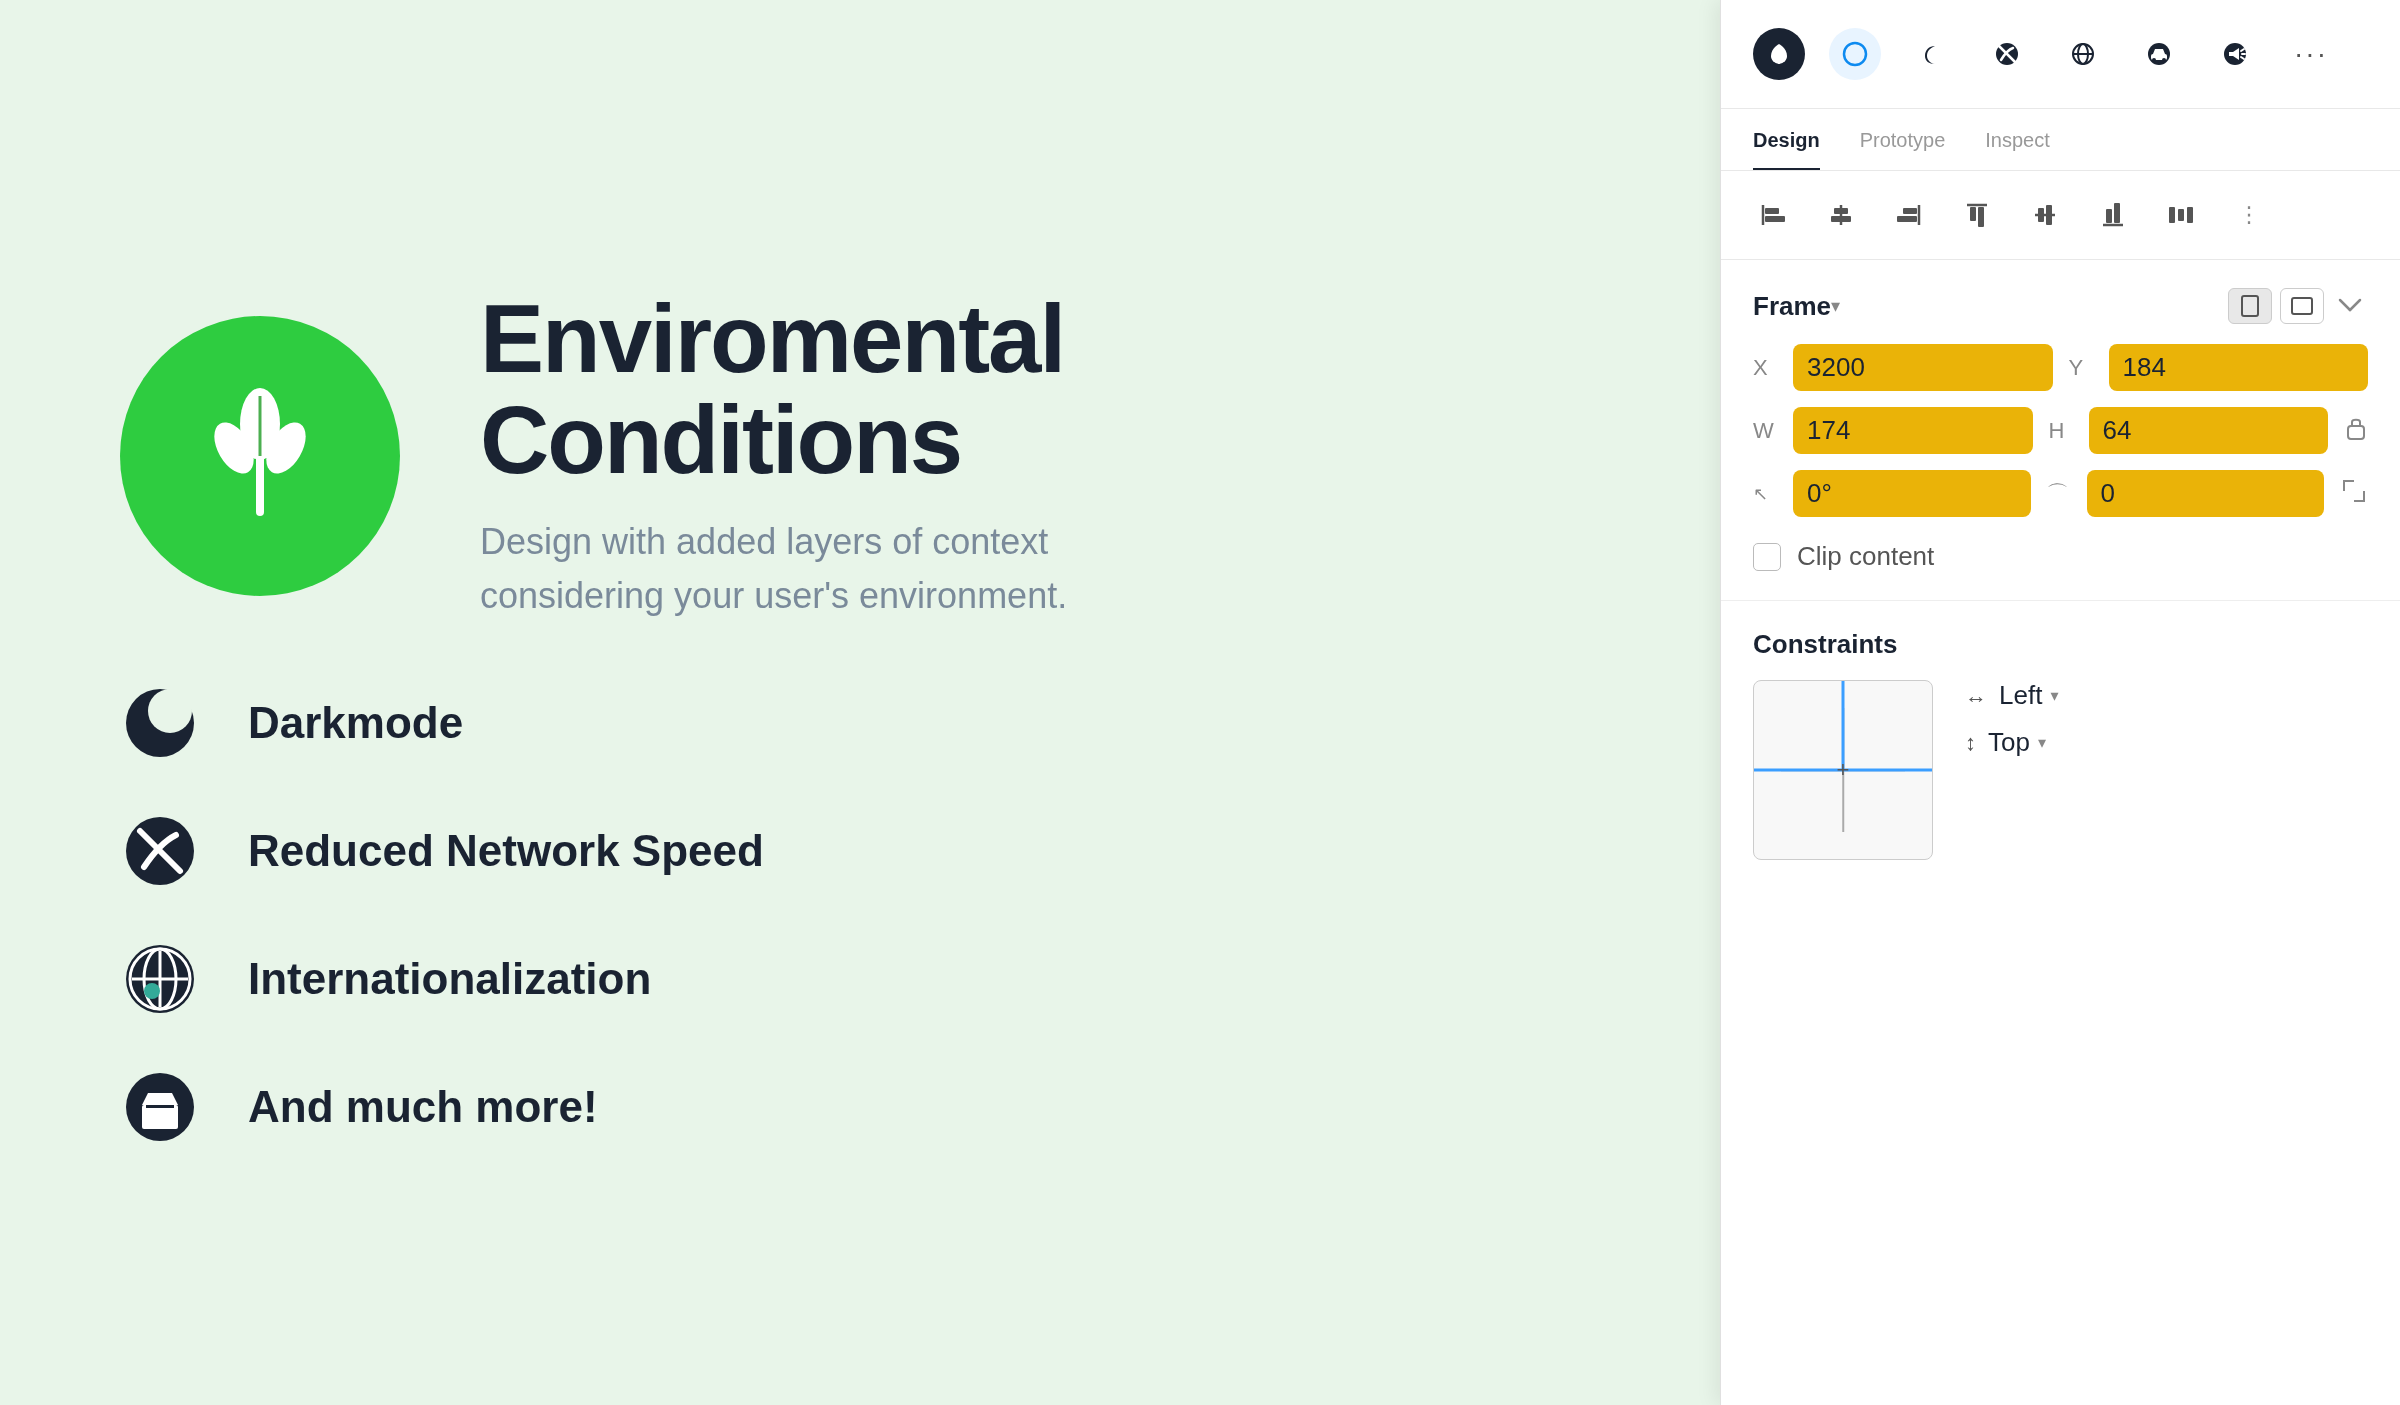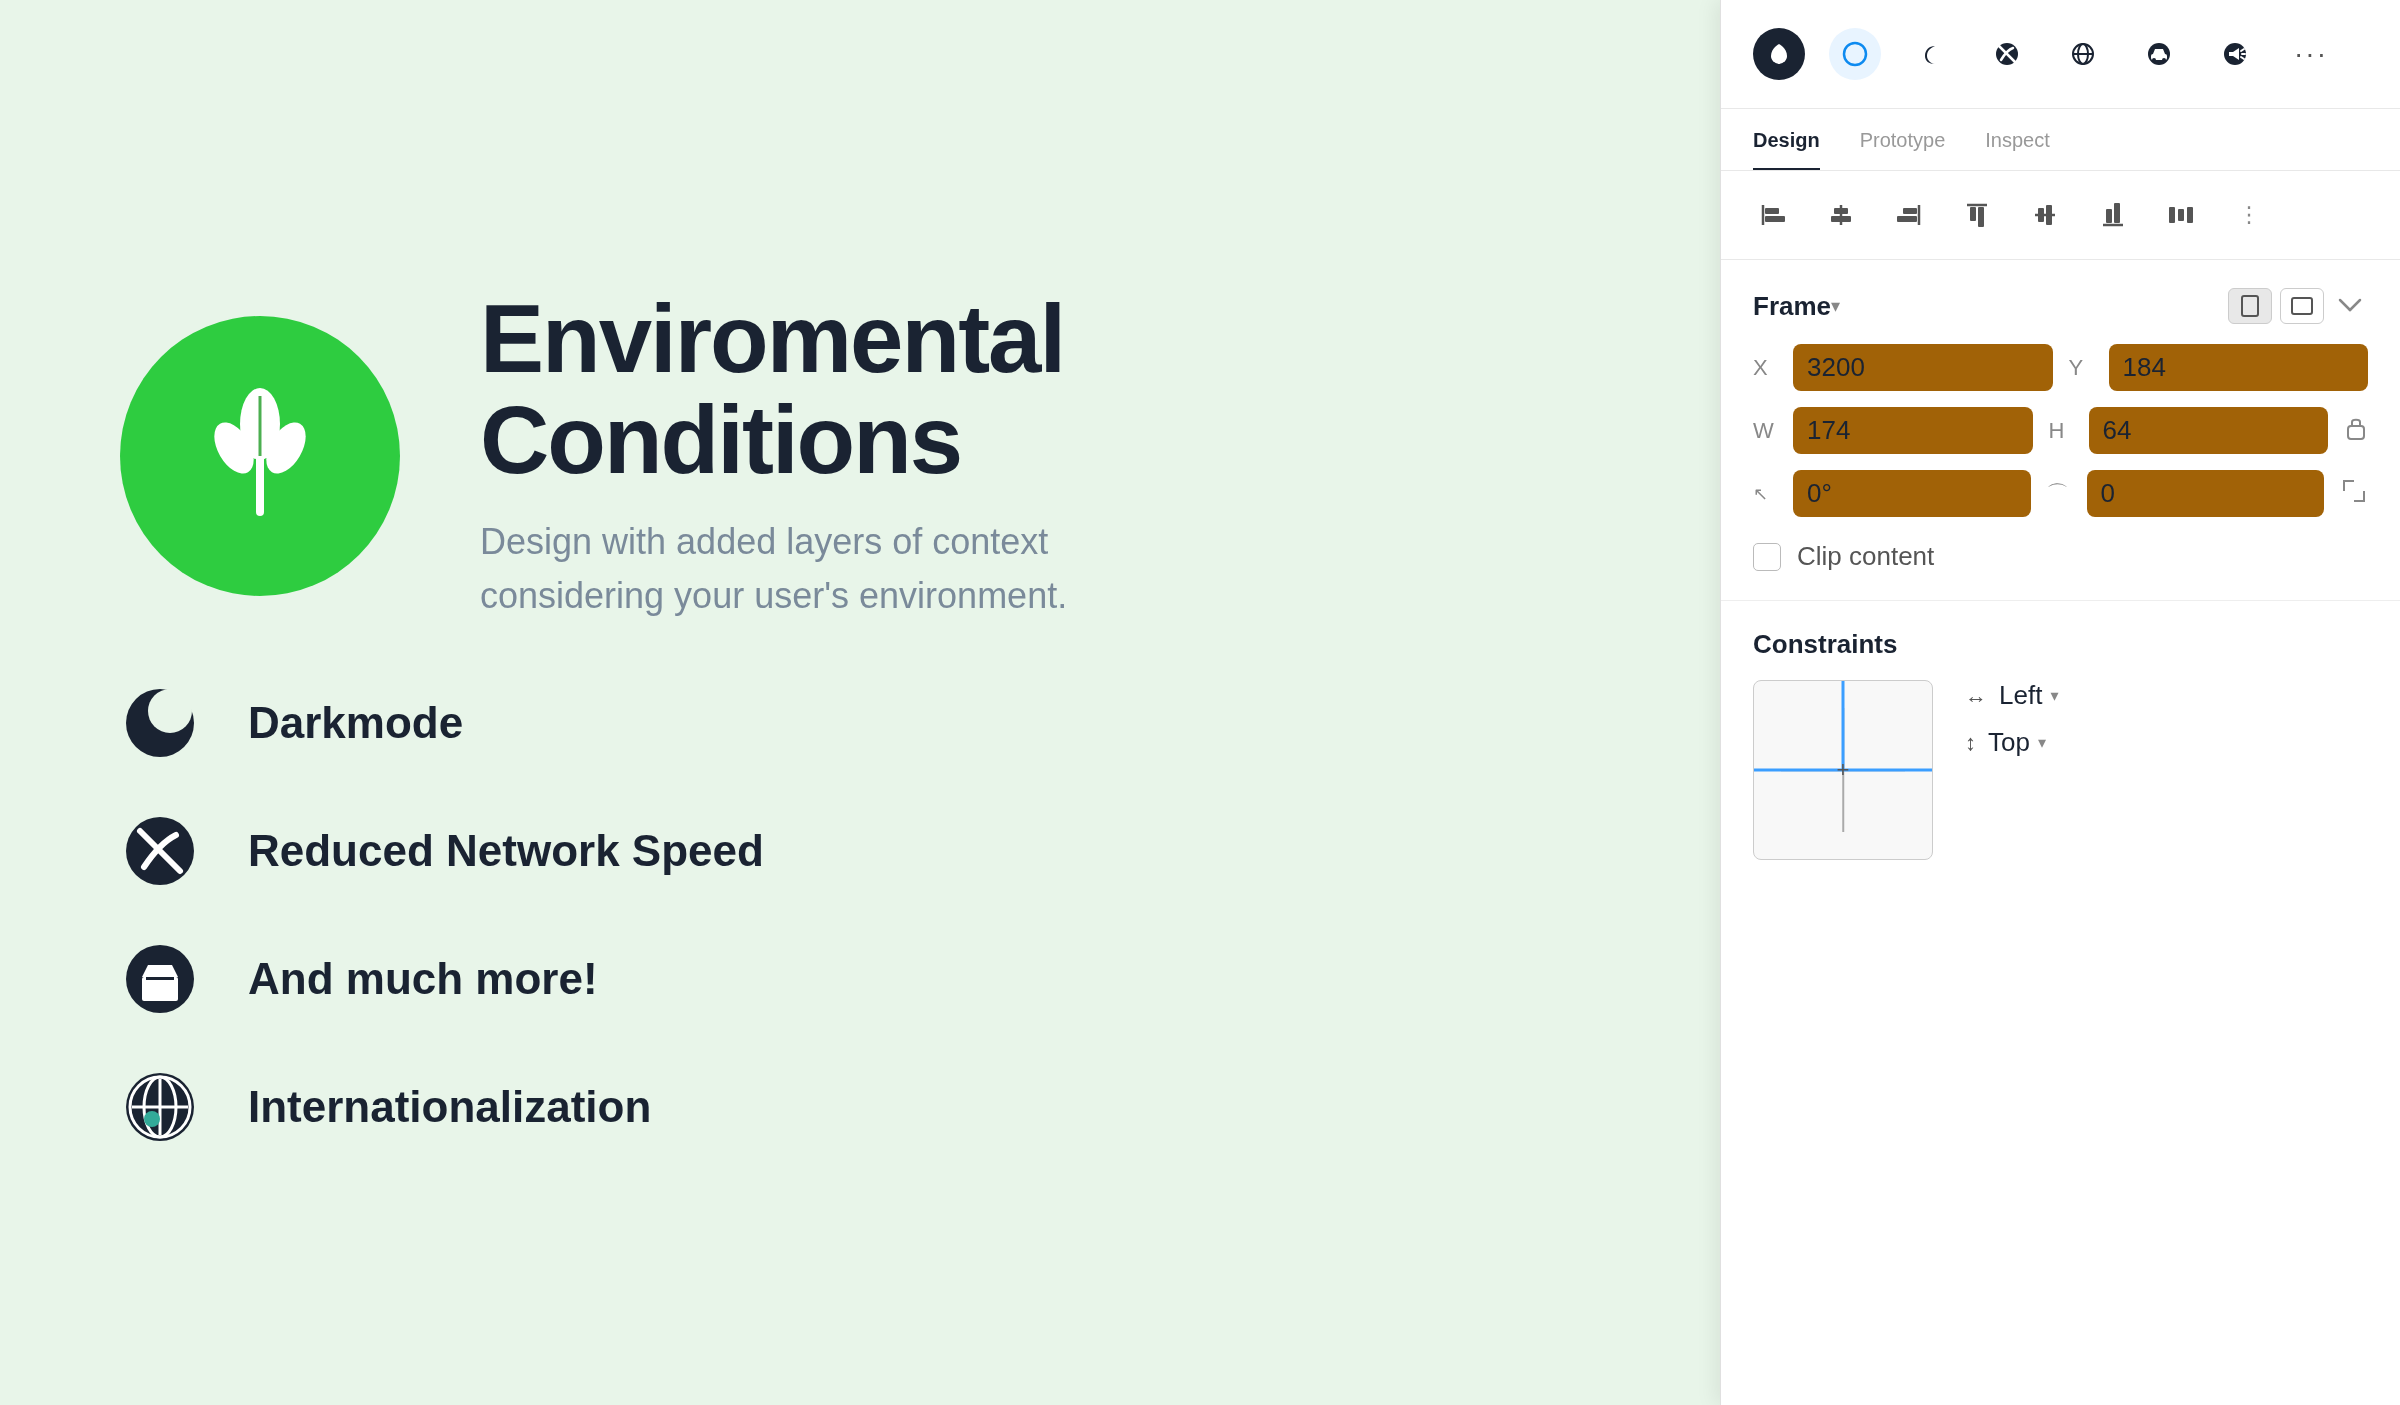"3200" .field-value { background: #a16207 -> #eab308 }
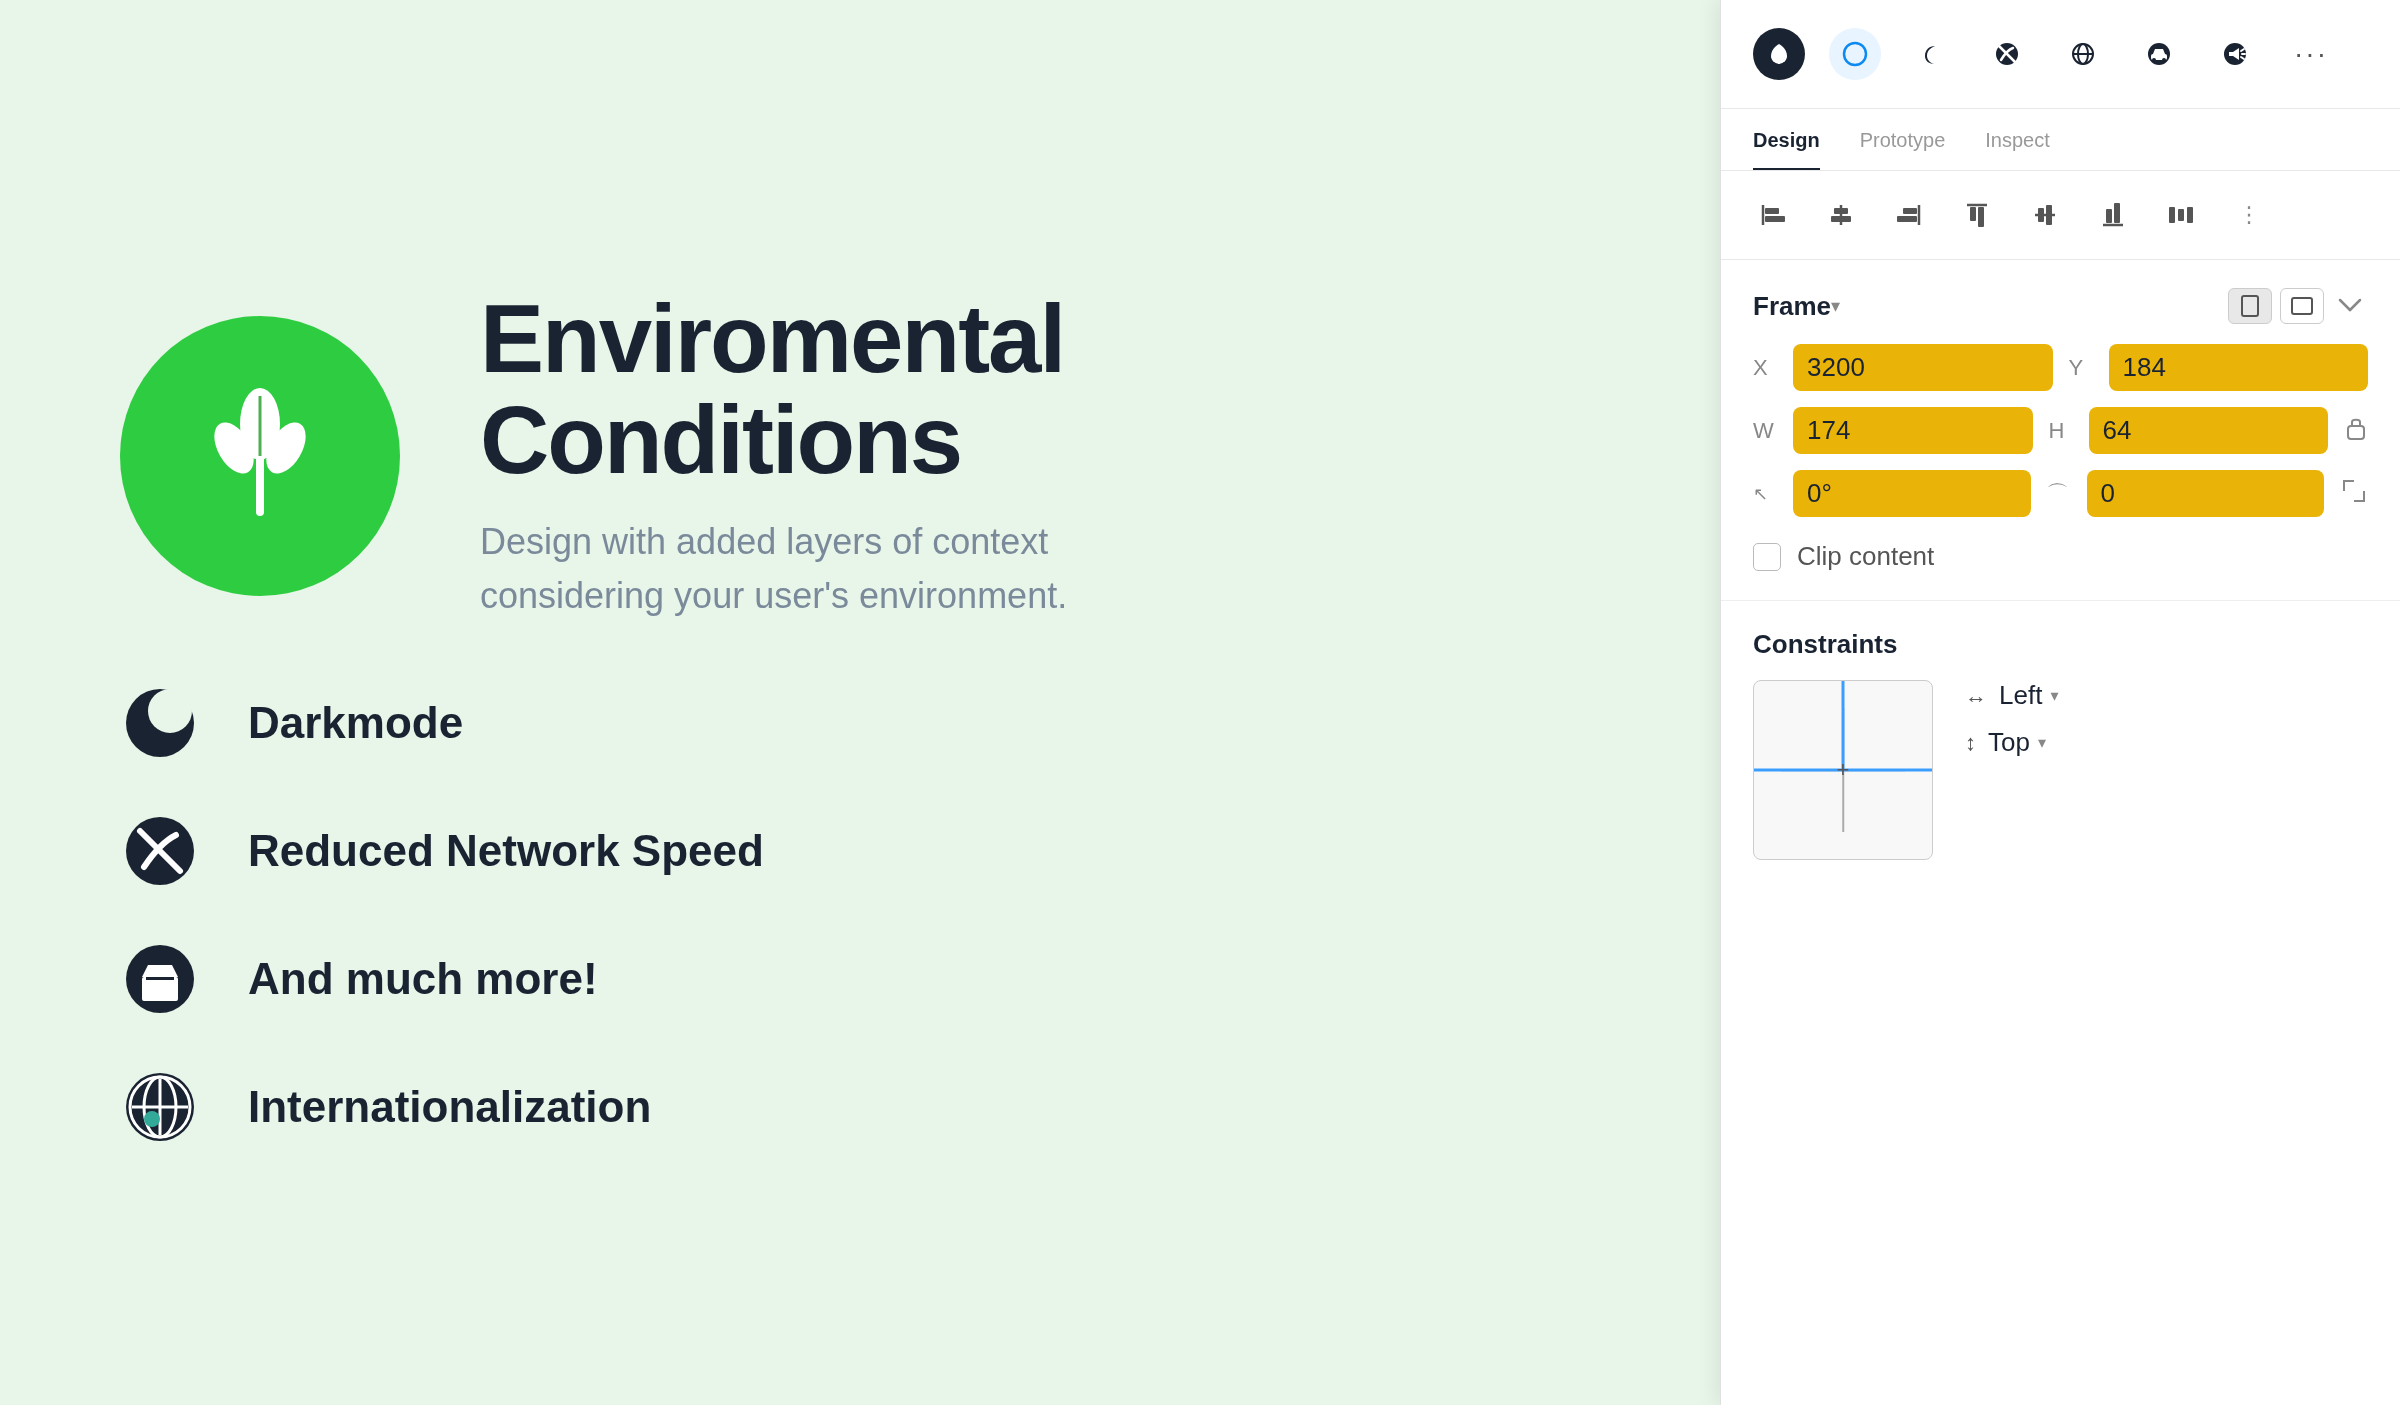"And much more!" div.feature-item { order: before "Internationalization" -> after "Internationalization" }
